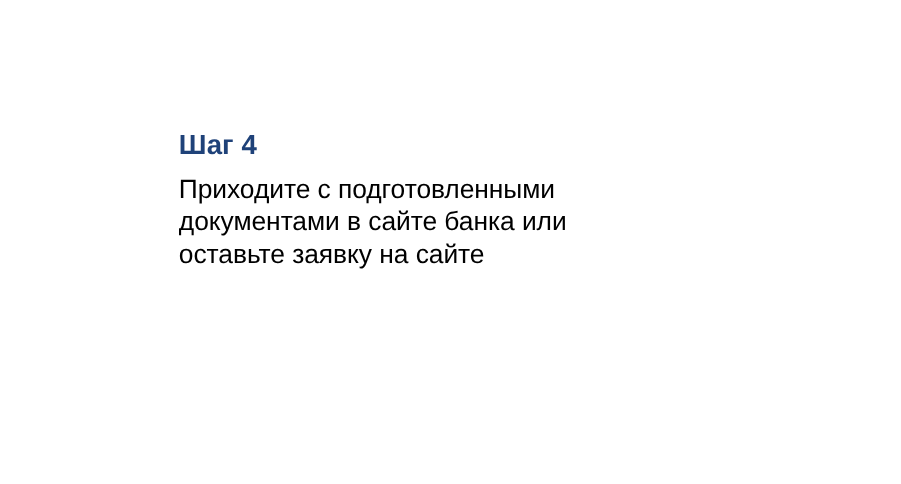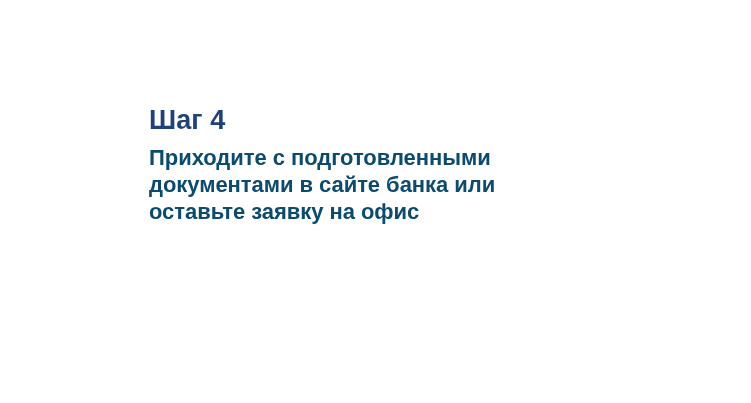"Шаг 4" #step-heading { font-size: 27px -> 23px }
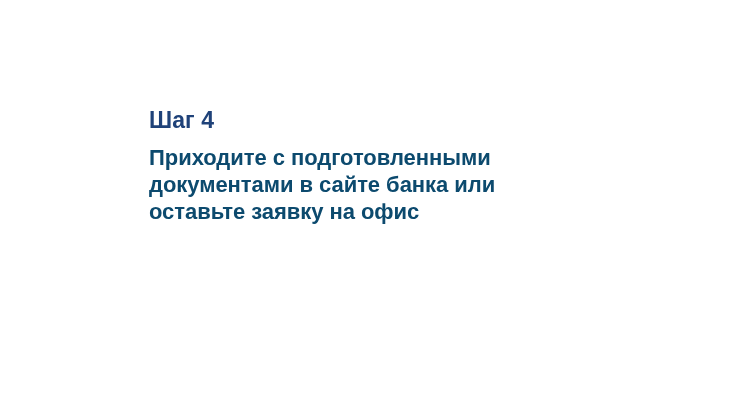"Приходите с подготовленными" #step-description { color: #0c4a6e -> #000000; font-weight: 700 -> 400 }
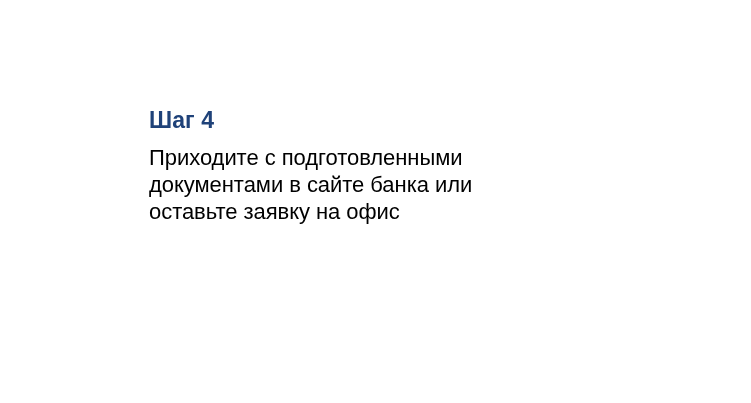"оставьте заявку на офис" span.desc-line { text: офис -> сайте }
